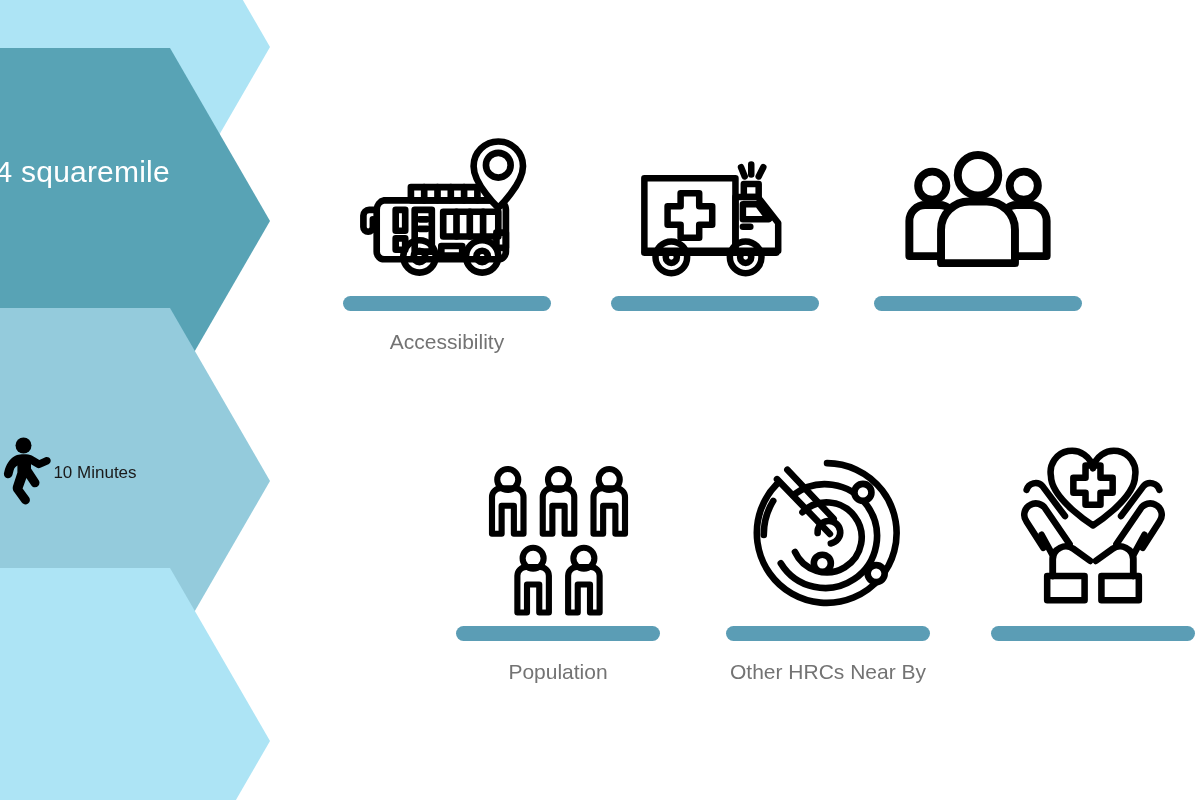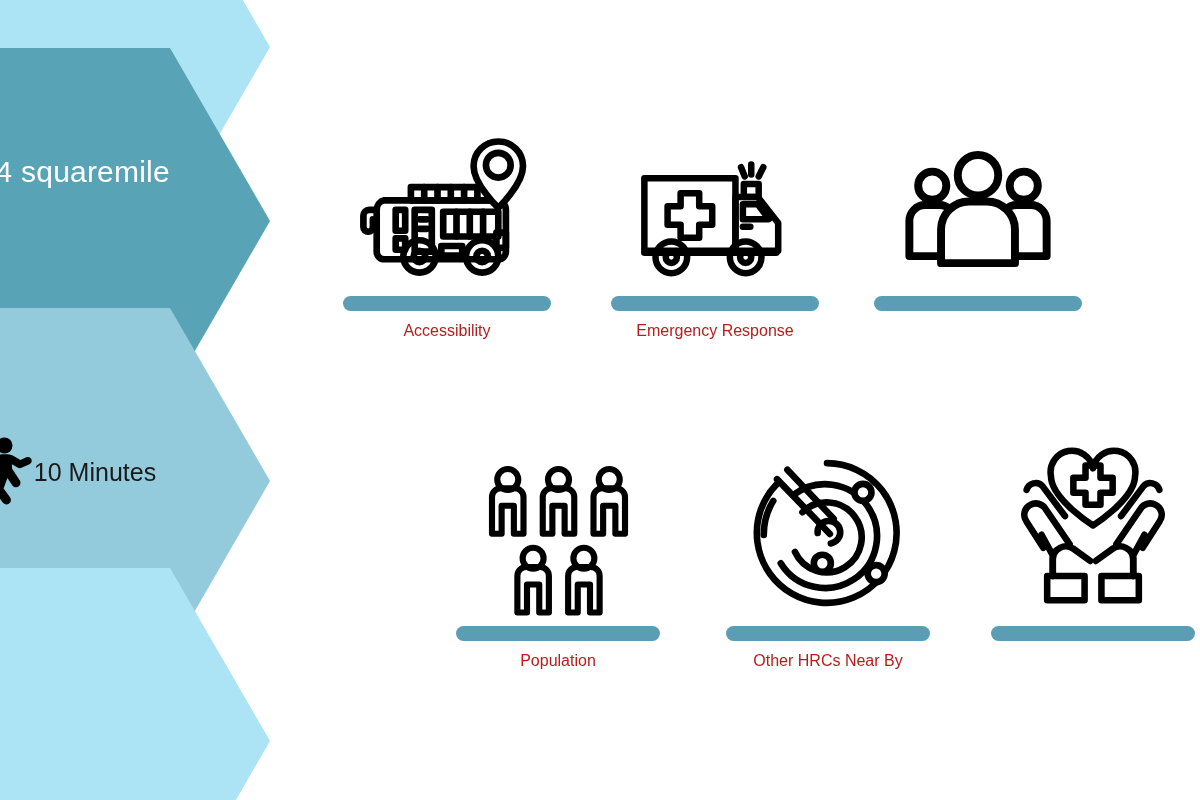"Accessibility" .caption { color: #b91c1c -> #737373; font-size: 16px -> 21px; margin-top: 10px -> 18px }
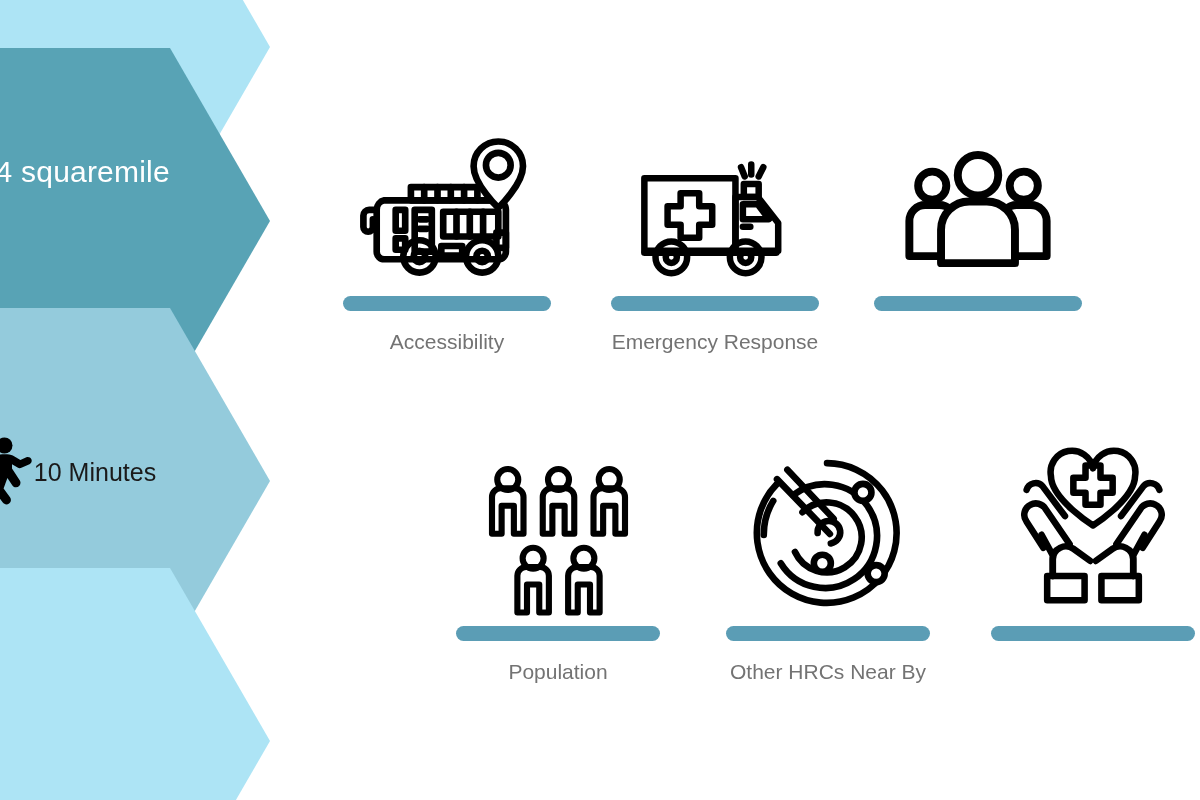"Emergency Response" div.caption { html: <div>Emergency Response</div> -> none }
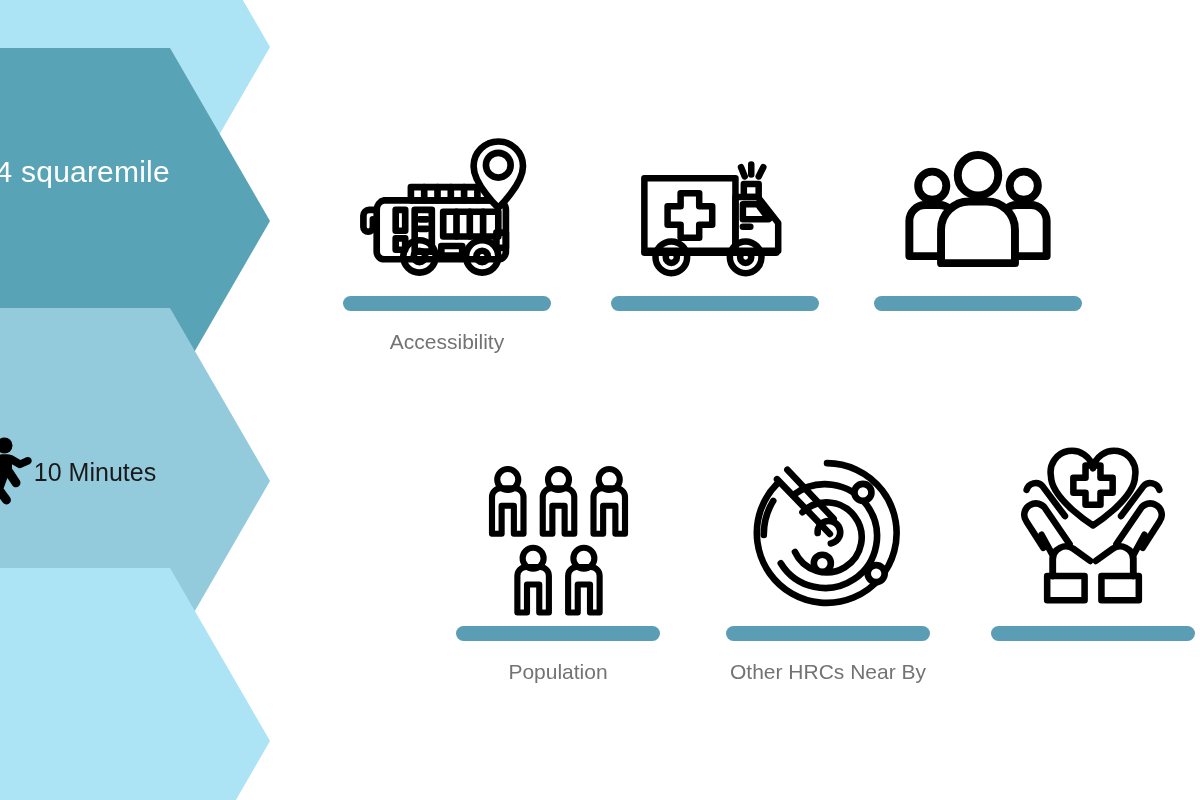"10 Minutes" .walk-text { font-size: 25px -> 17px }
